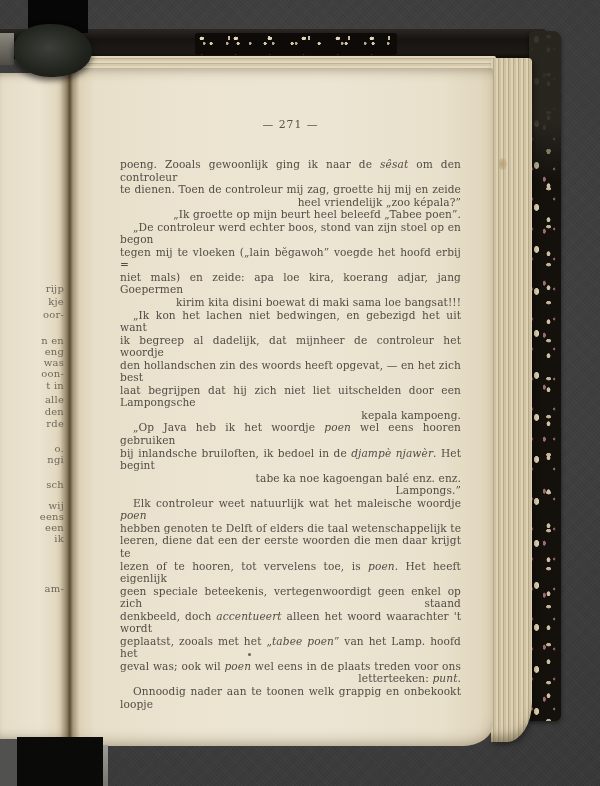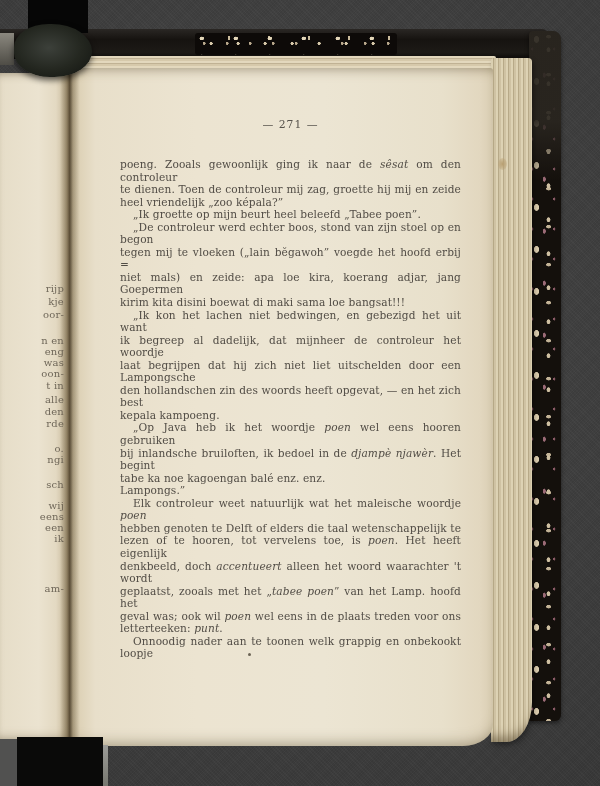"heel vriendelijk „zoo képala?”" .line { text-align: left -> right }
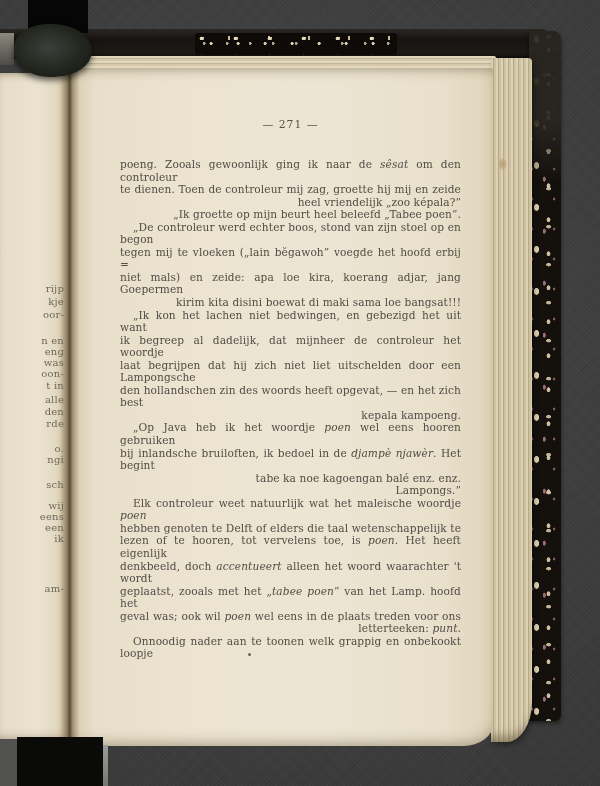"laat begrijpen dat hij zich" div.line { order: before "den hollandschen zin des woords" -> after "den hollandschen zin des woords" }
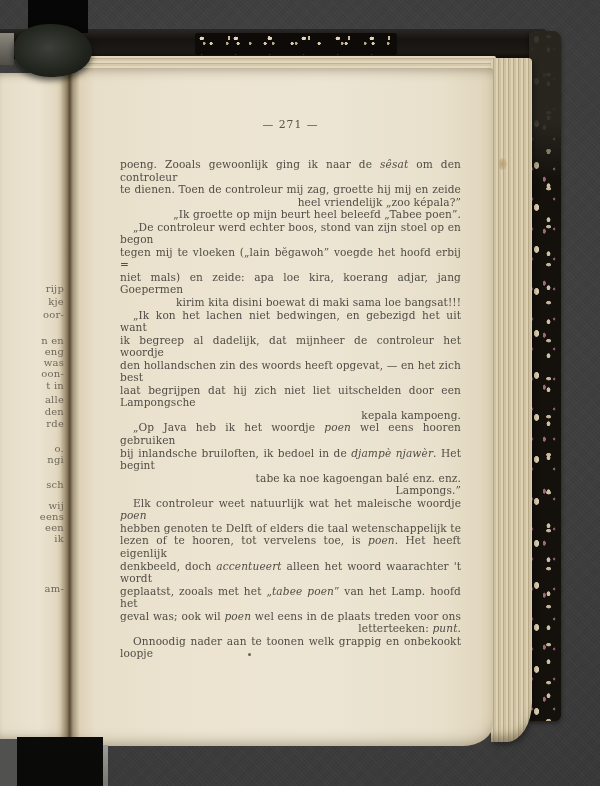"leeren, diene dat een der" div.line { html: none -> <div>leeren, diene dat een der eerste woorden die men daar krijgt te</div> }
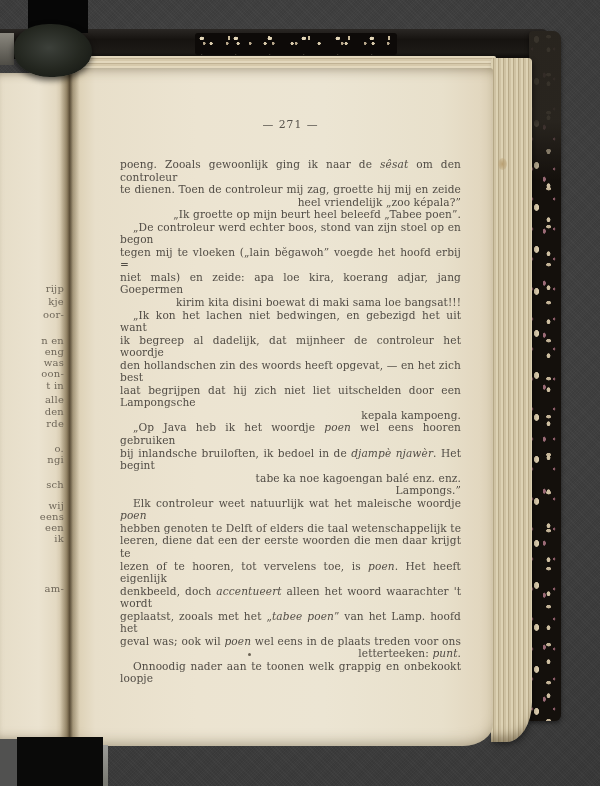"geen speciale beteekenis," div.line { html: none -> <div>geen speciale beteekenis, vertegenwoordigt geen enkel op zich staand</div> }
